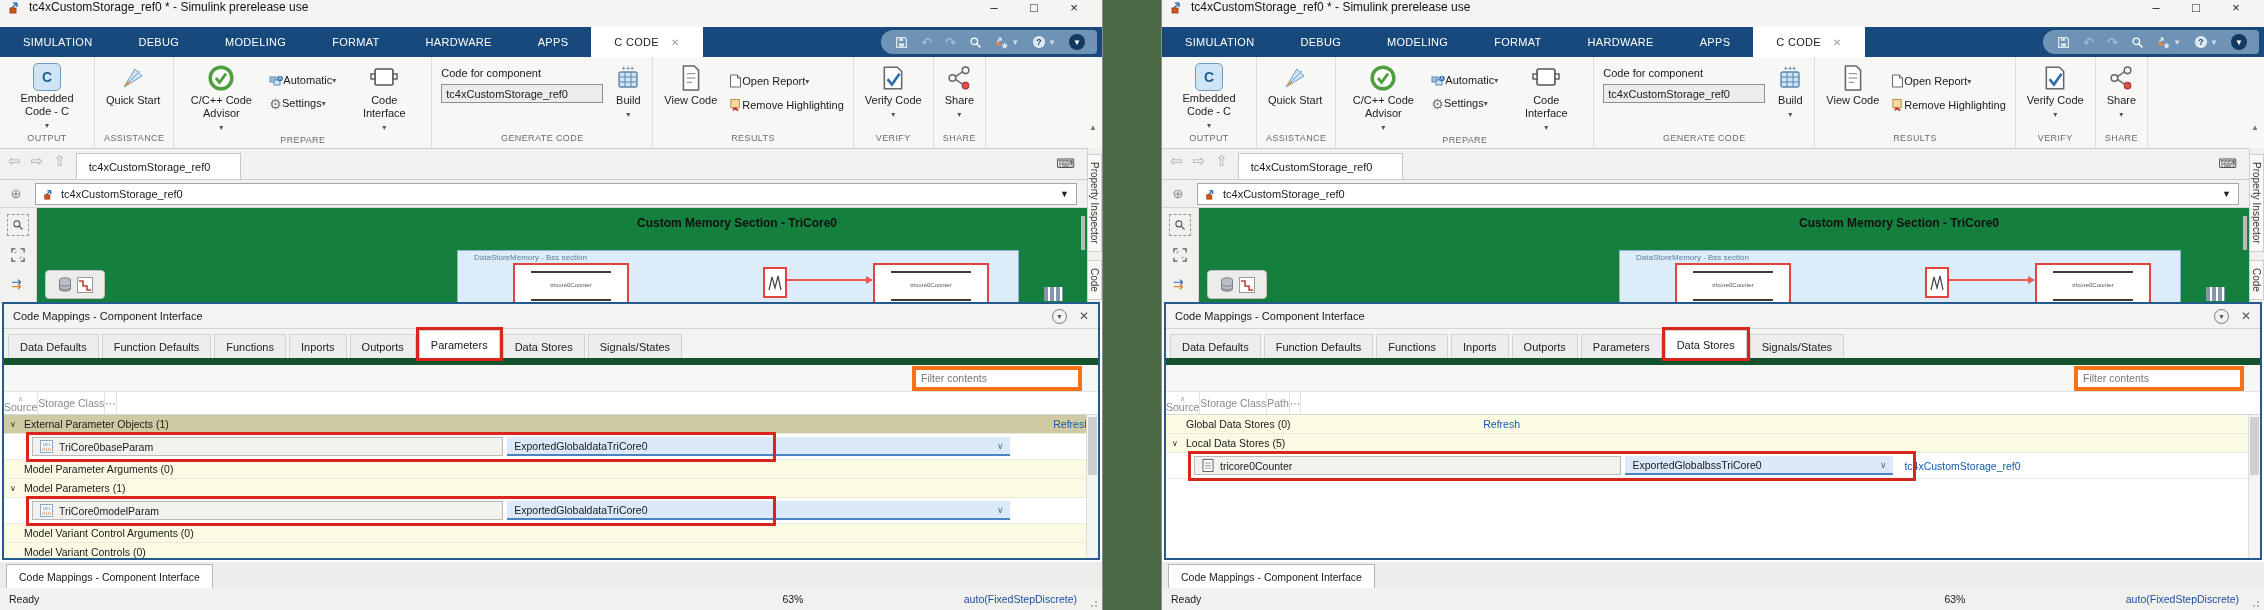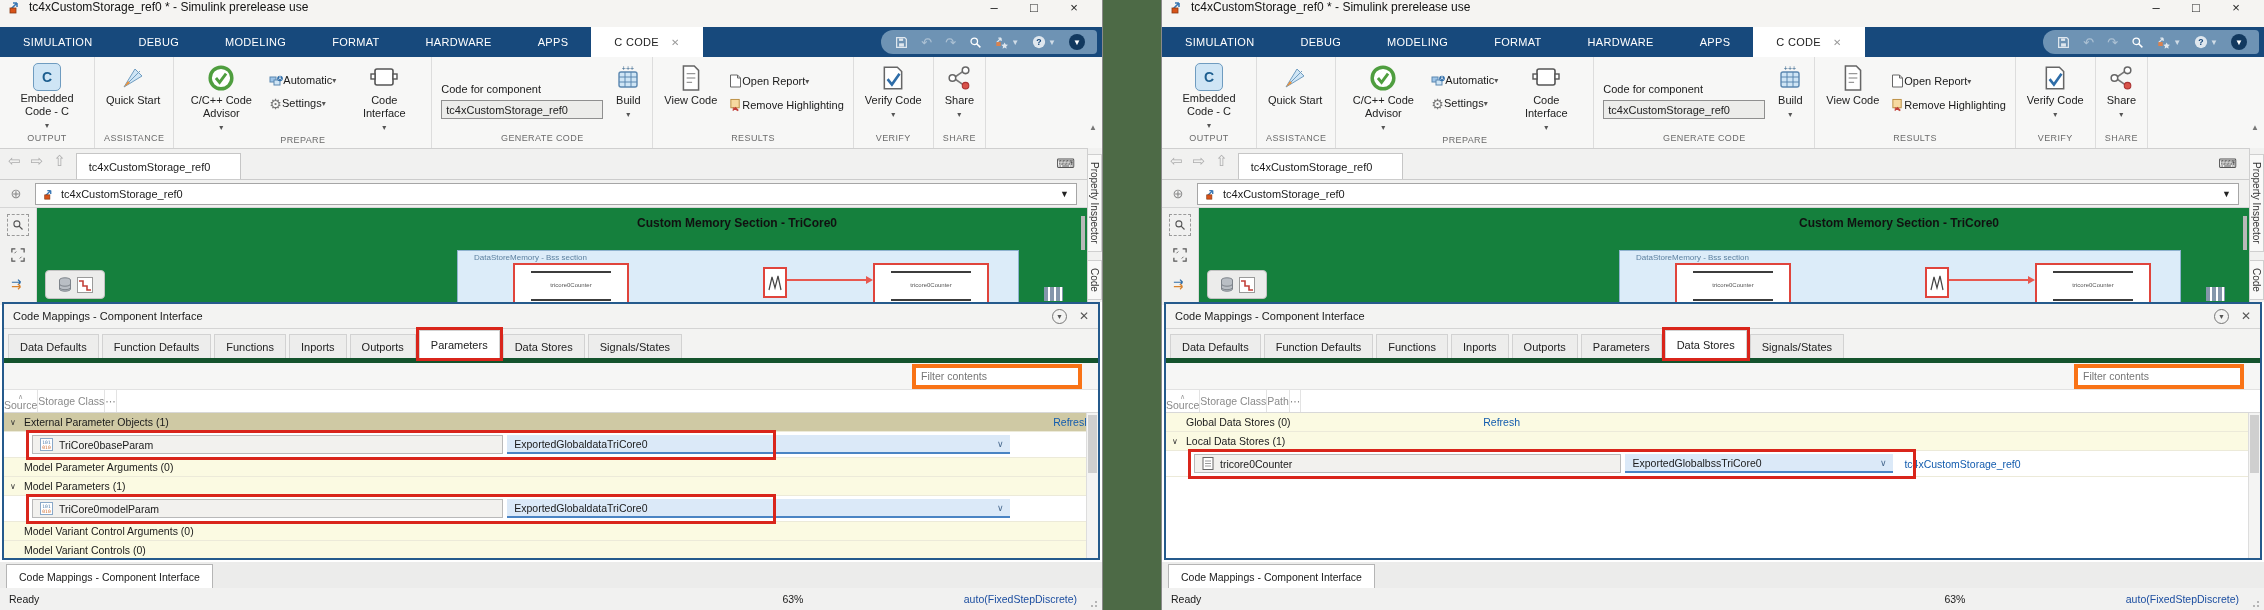"Code for component" .gen-col { margin-top: 16px -> none }
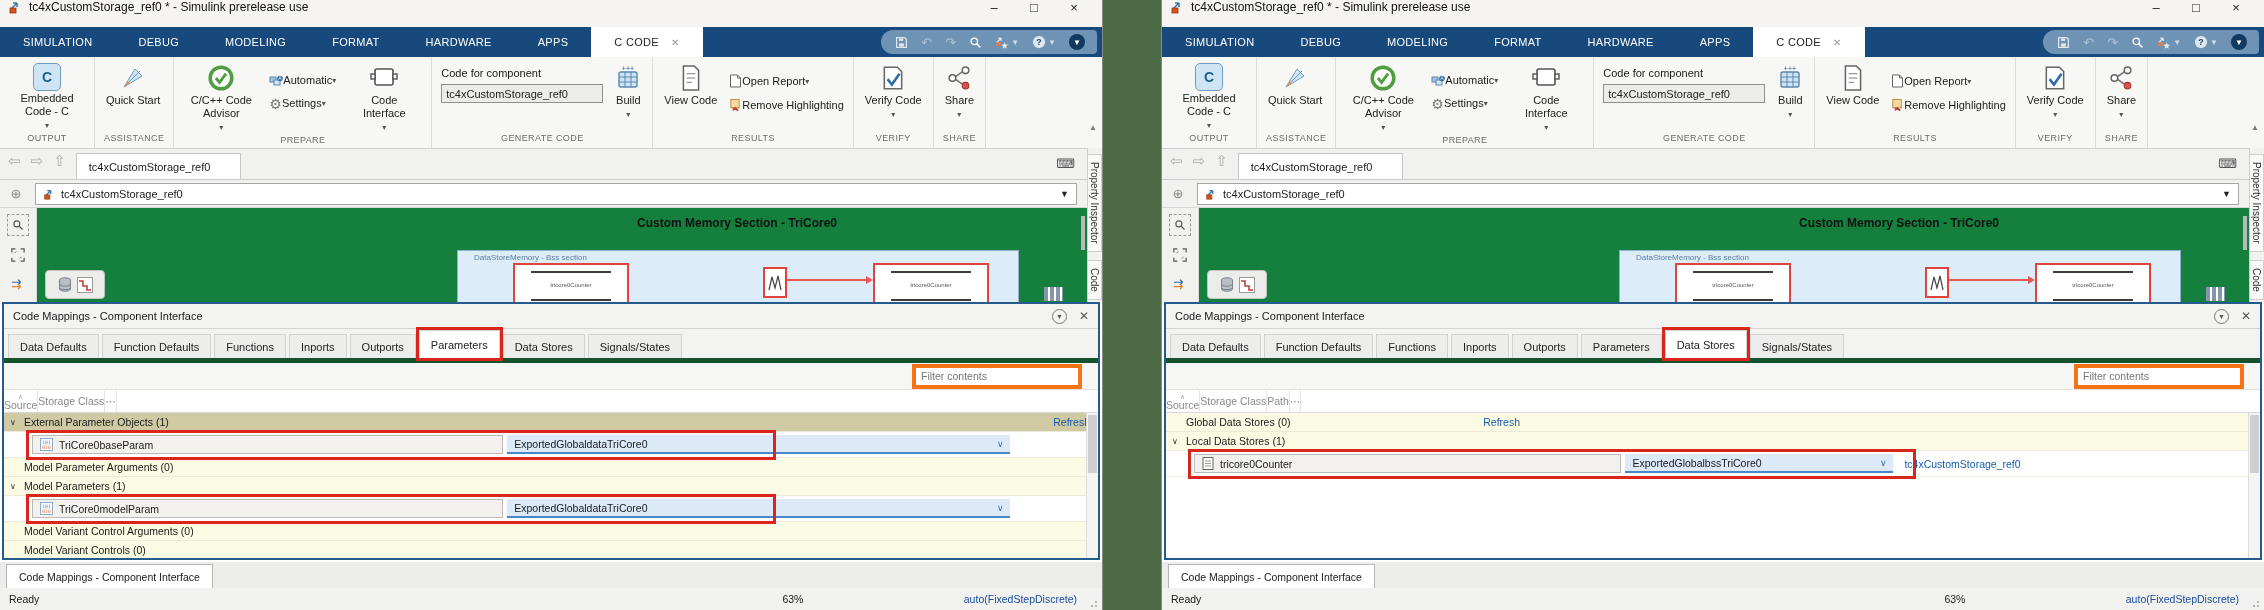"Data Defaults" .mtabs { border-bottom: 5px solid #14532d -> 7px solid #14532d }
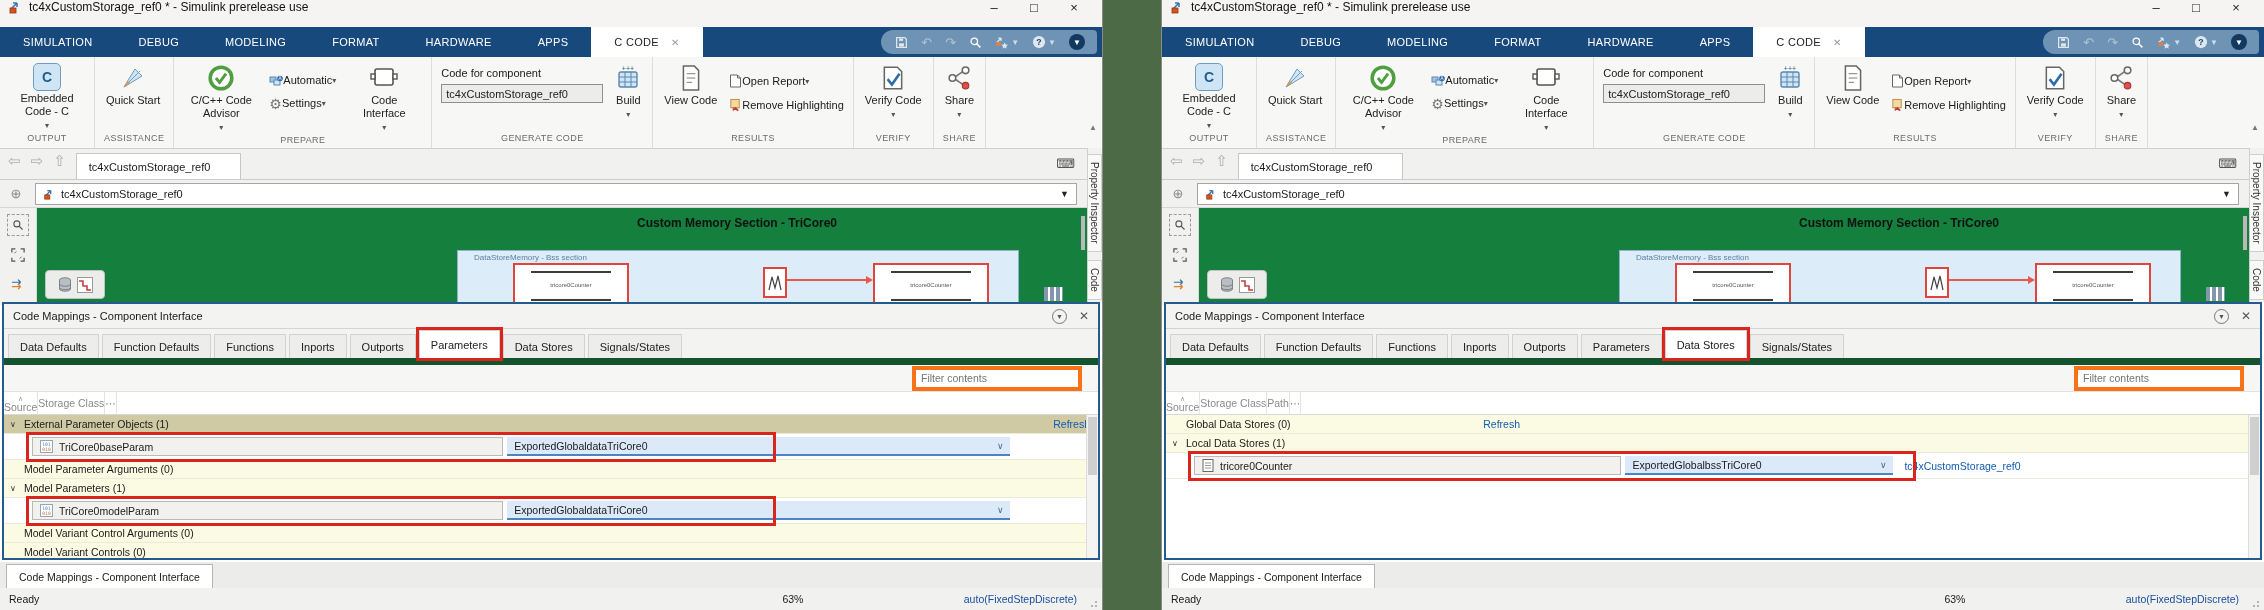"Local Data Stores (1)" span.glabel { text: 1 -> 5 }
